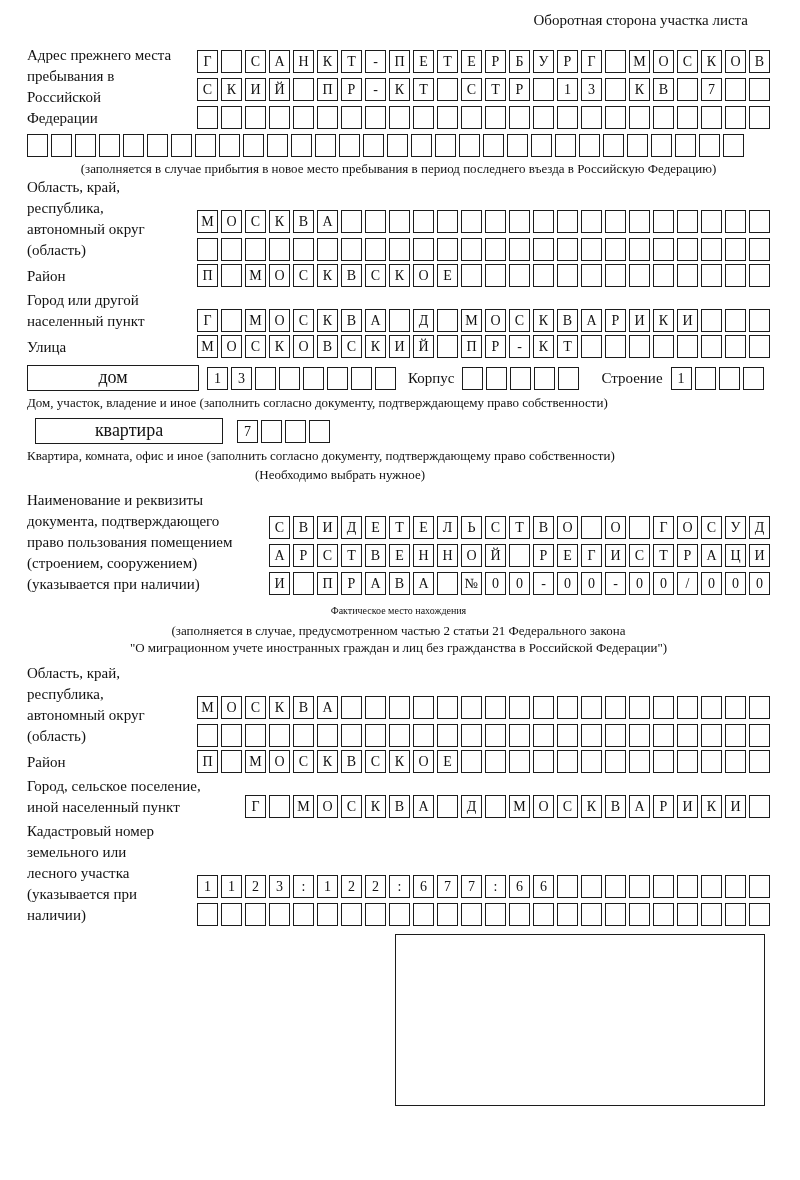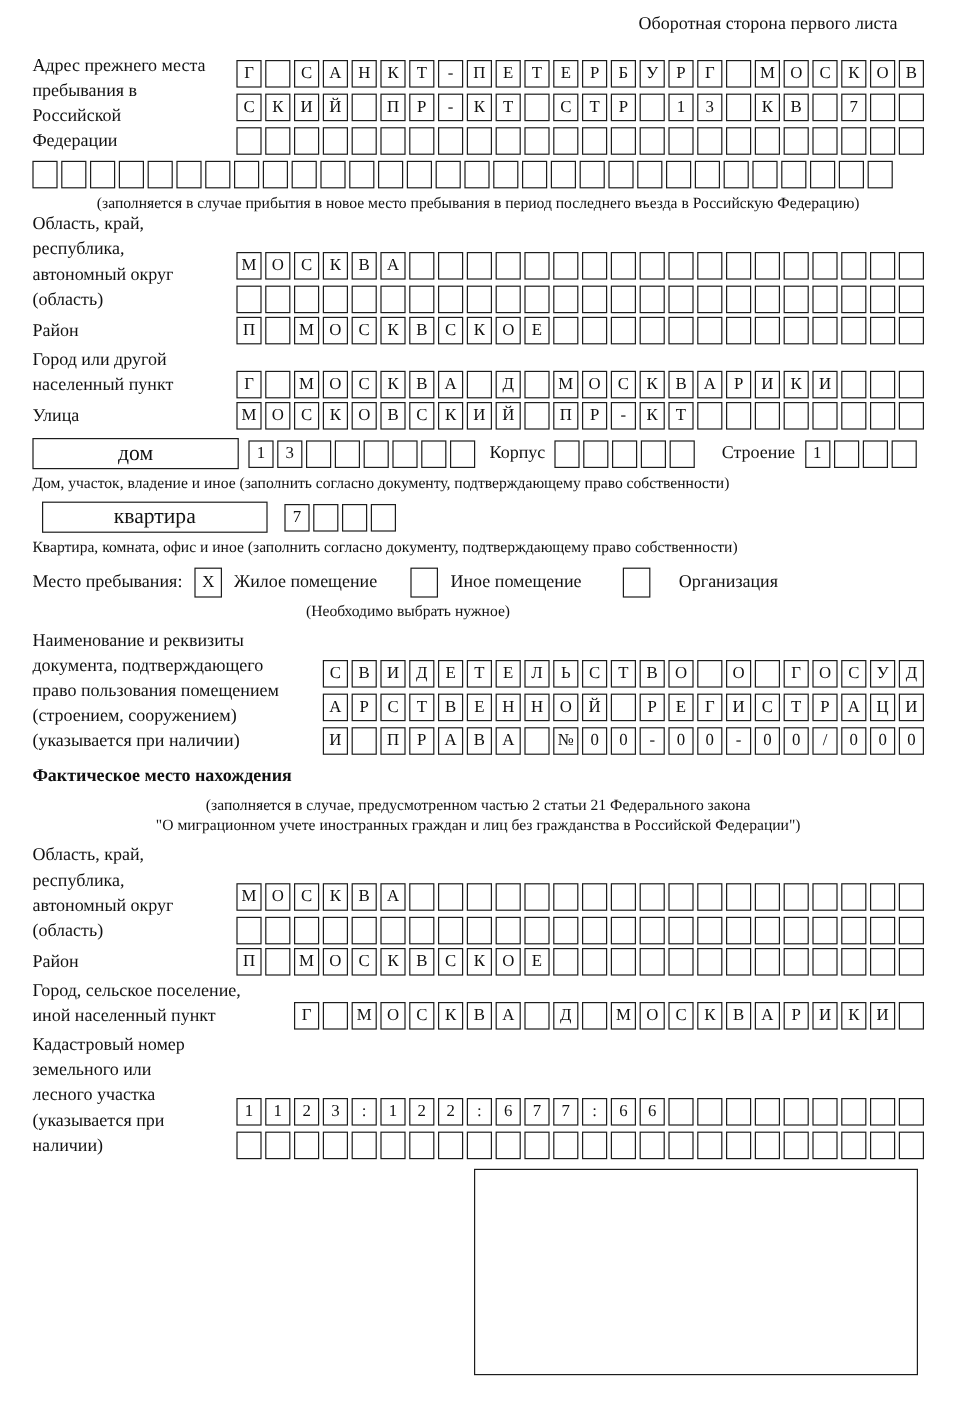"Оборотная сторона первого листа" div.corner-note { text: первого -> участка }
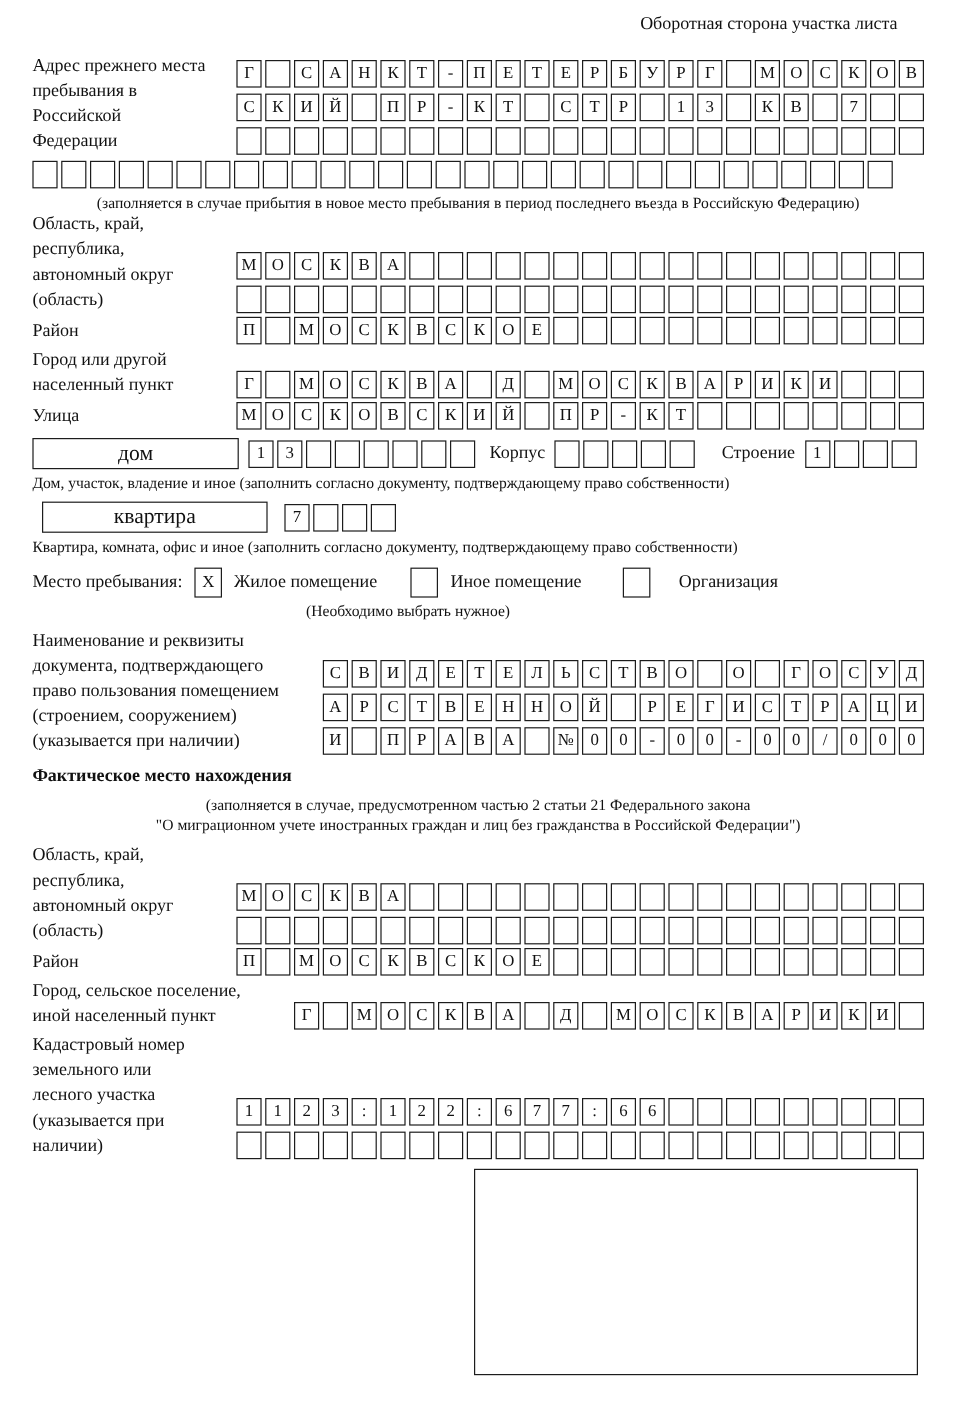"Место пребывания:" div.stay-row { html: <div> <span>Место пребывания:</span> <span>X</span> <span>Жилое помещение</span> <span></span> <span>Иное помещение</span> <span></span> <span>Организация</span> </div> -> none }
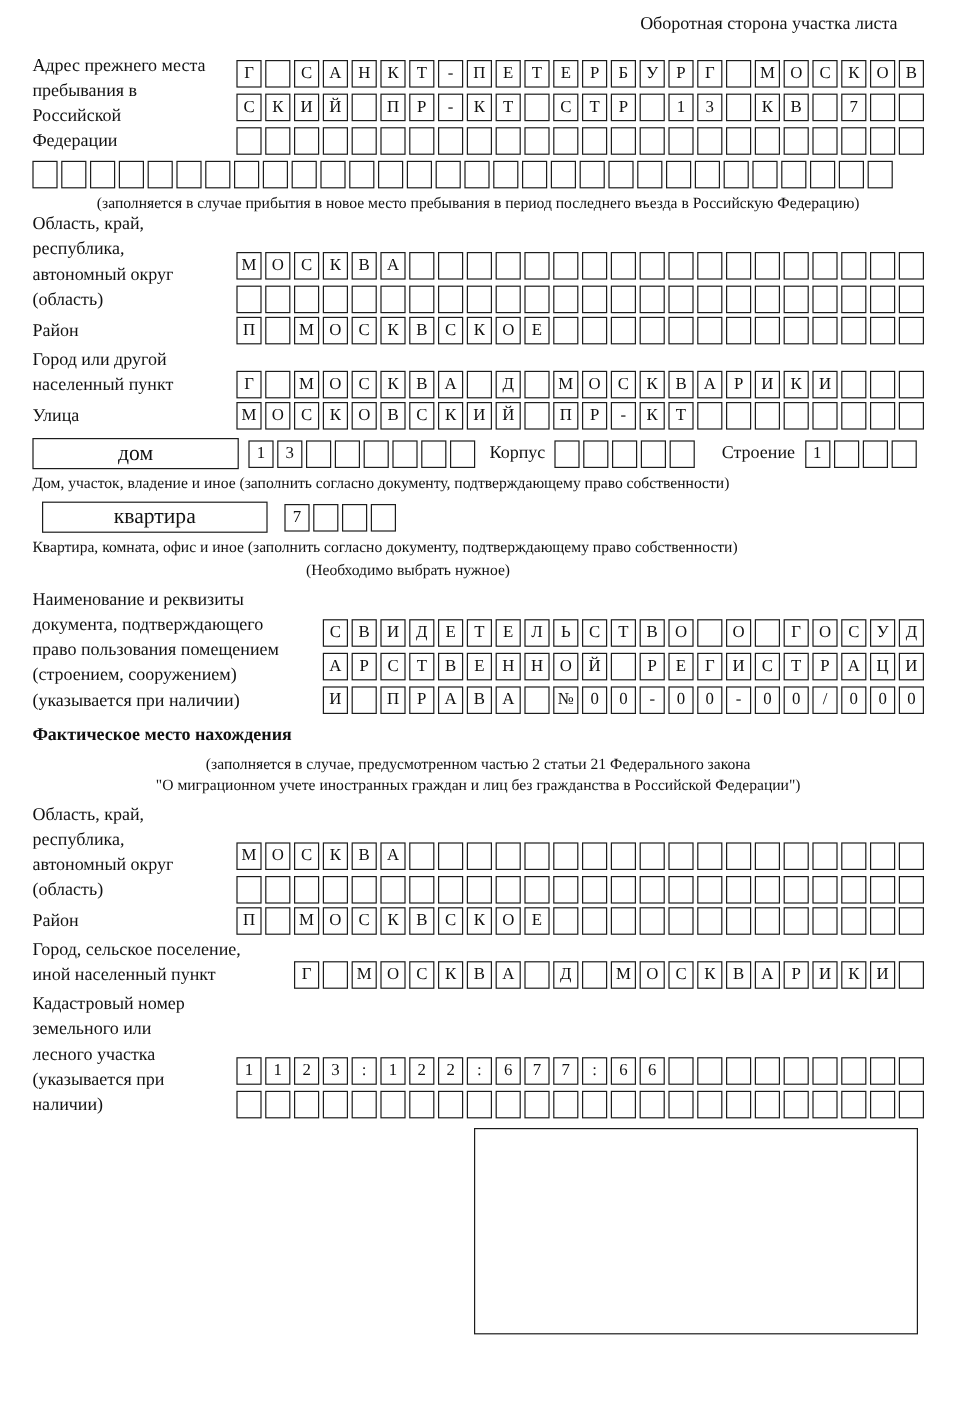"Фактическое место нахождения" .sub-title { font-size: 15px -> 10px; font-weight: bold -> normal; text-align: left -> center }
